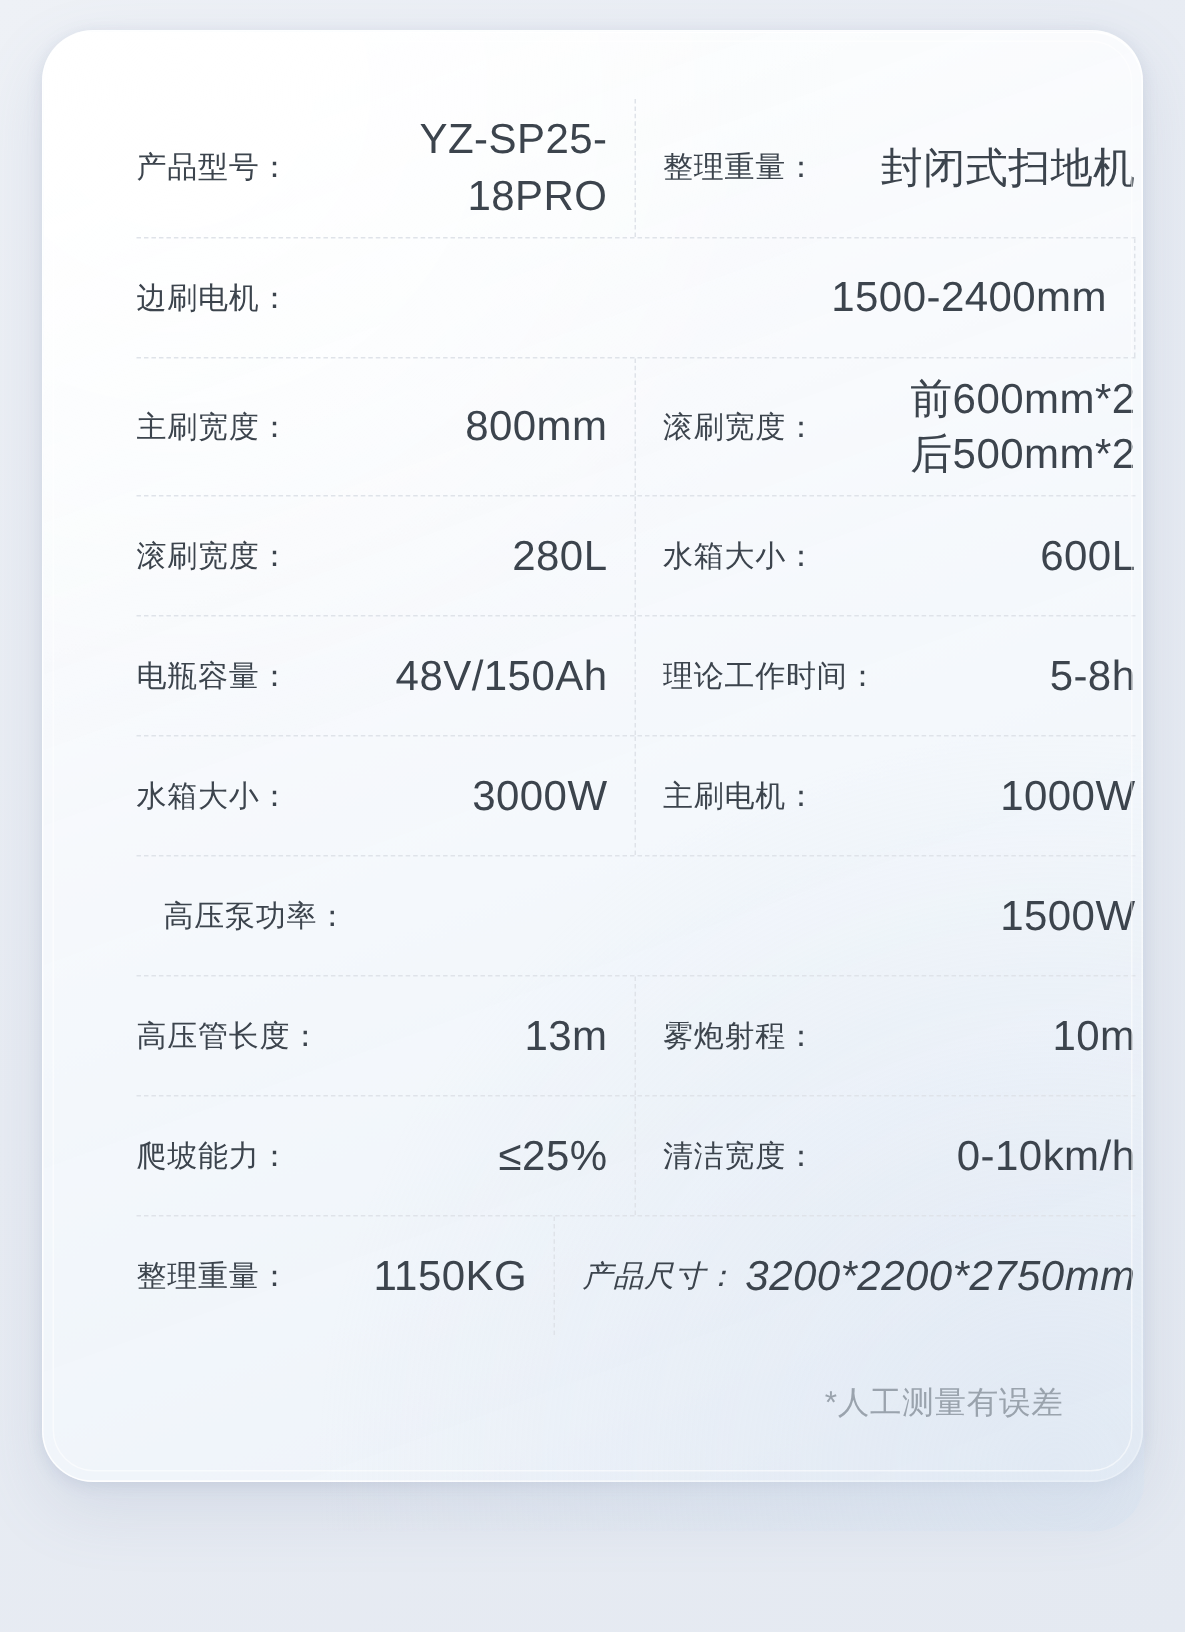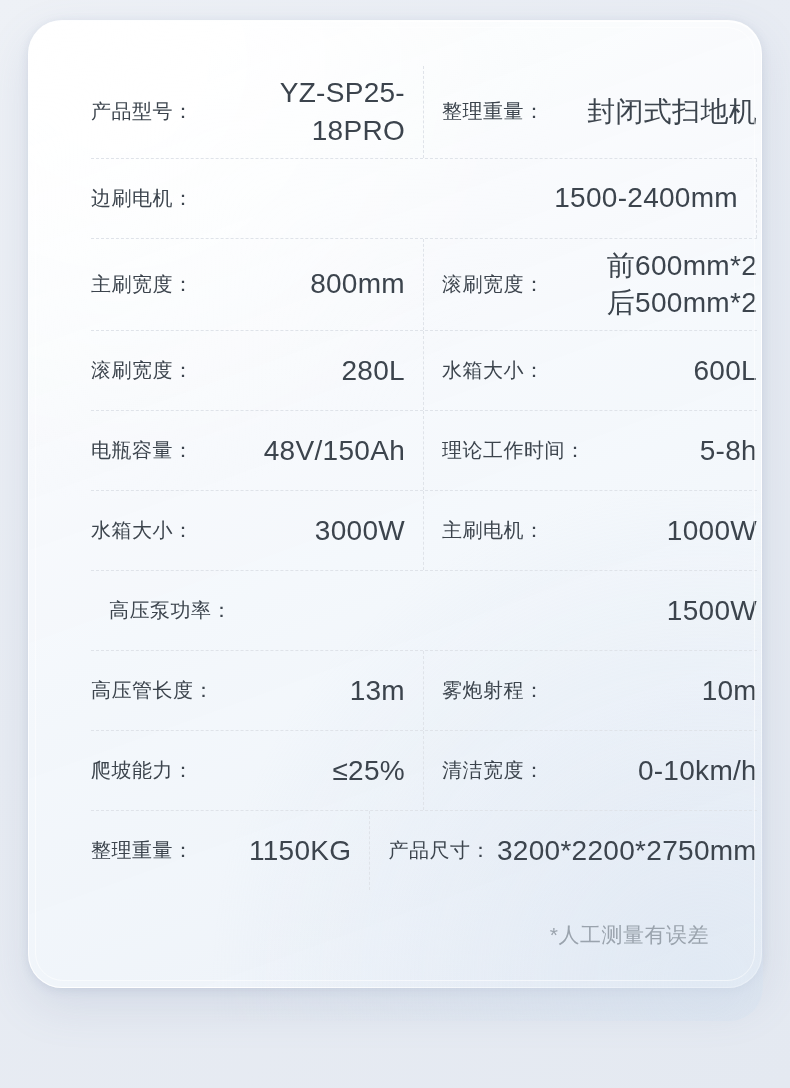"产品尺寸：" .spec-cell.inline { font-style: none -> italic }
